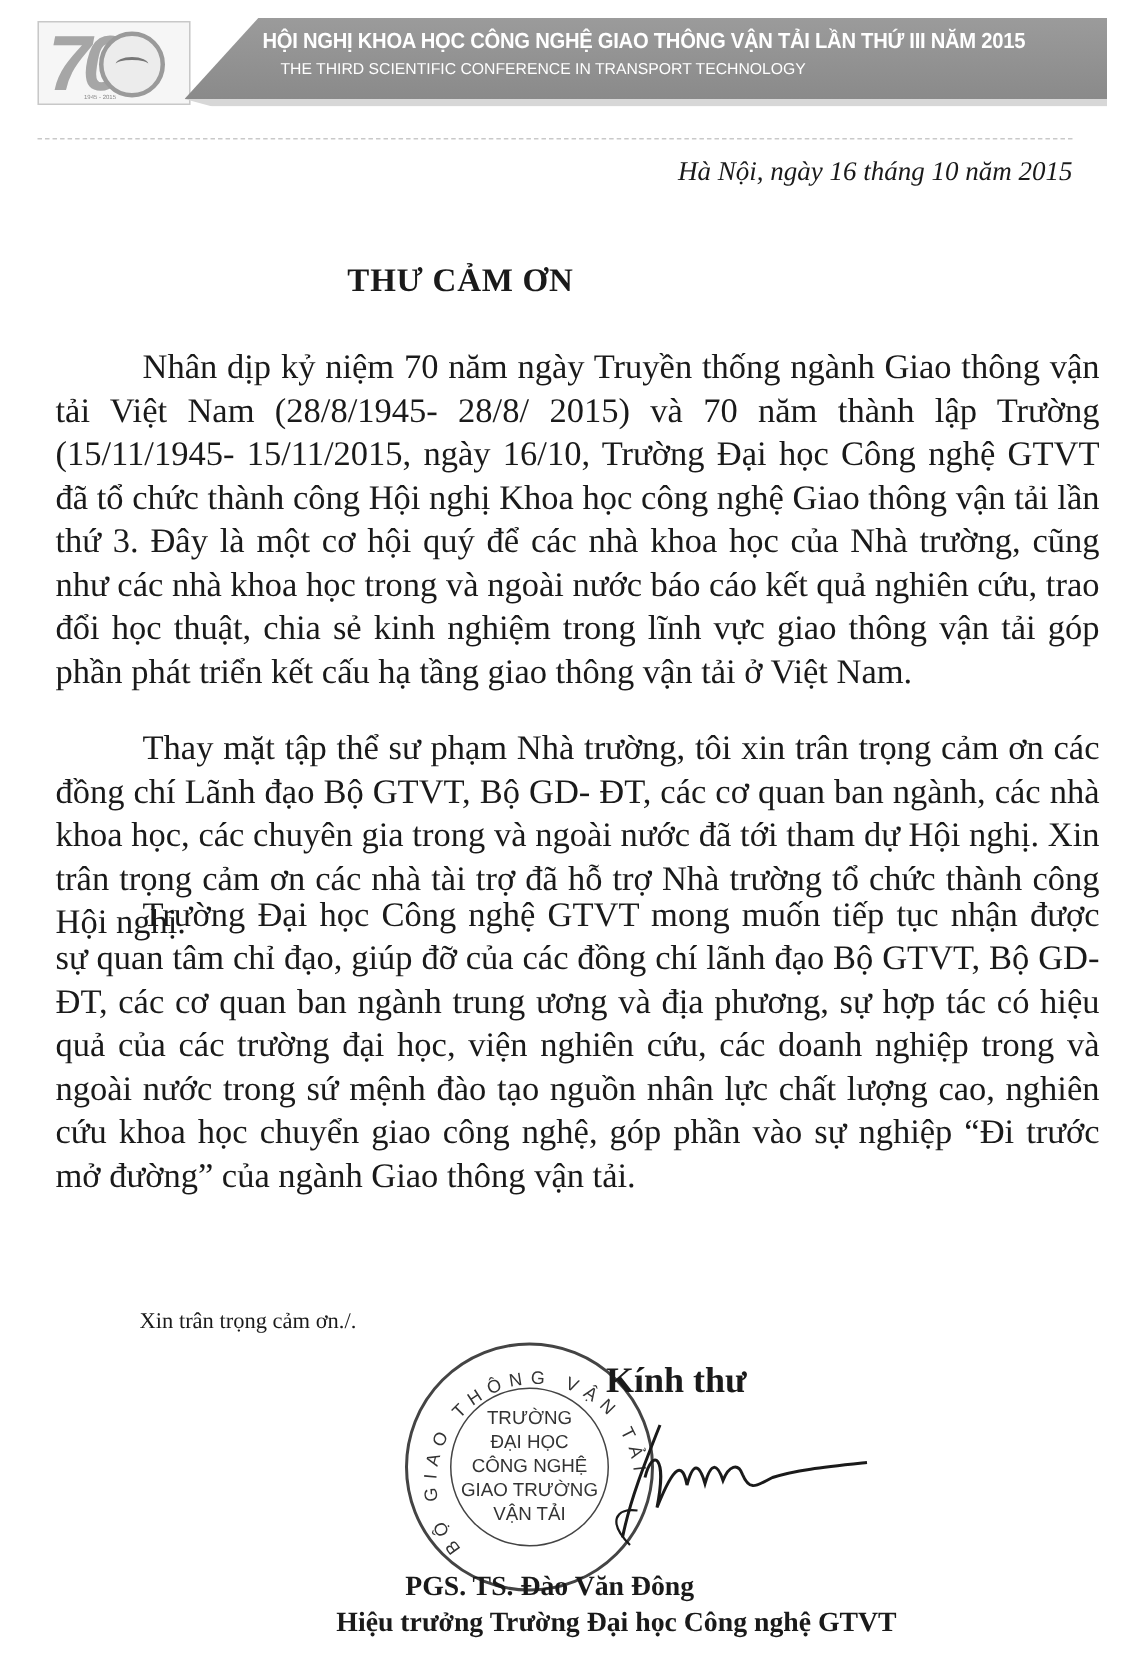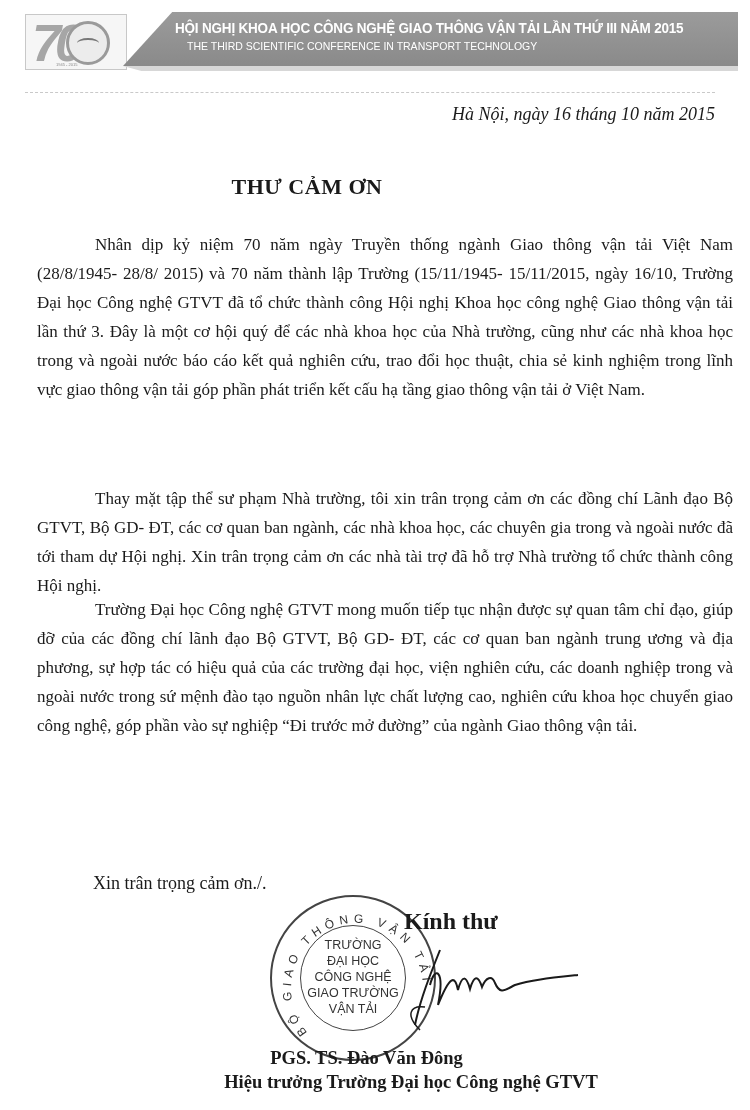"Nhân dịp kỷ niệm 70" .body { font-size: 17px -> 23px }
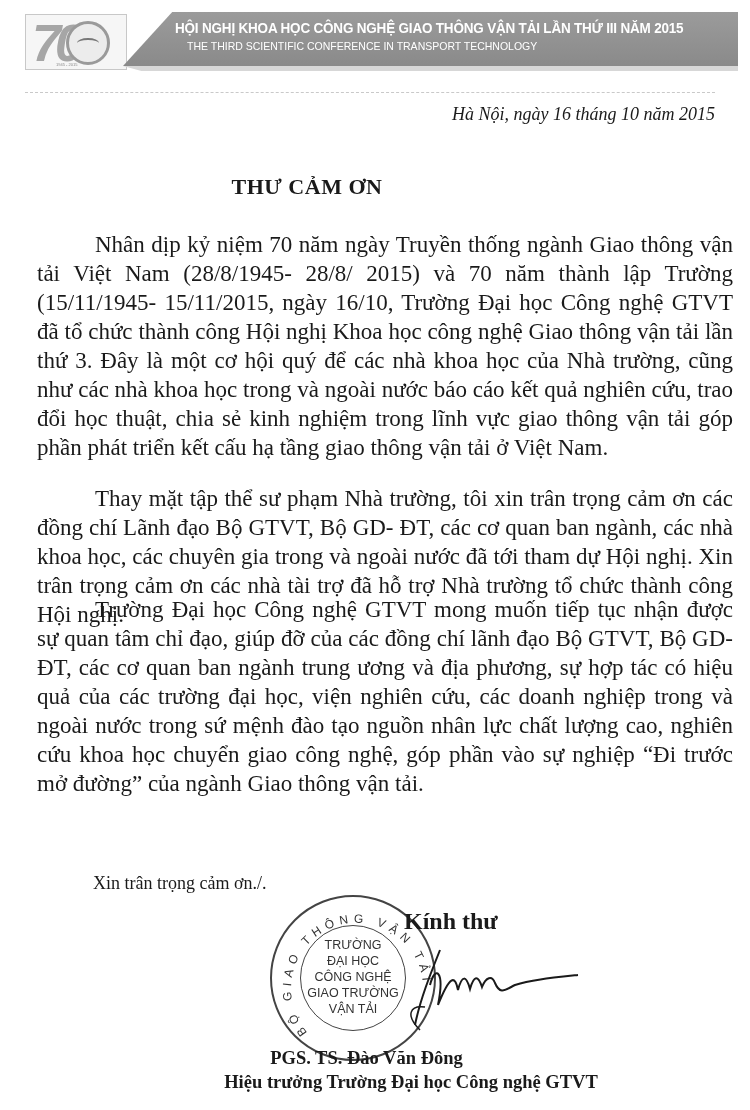"Xin trân trọng cảm ơn./." .closing { font-size: 18px -> 15px }
